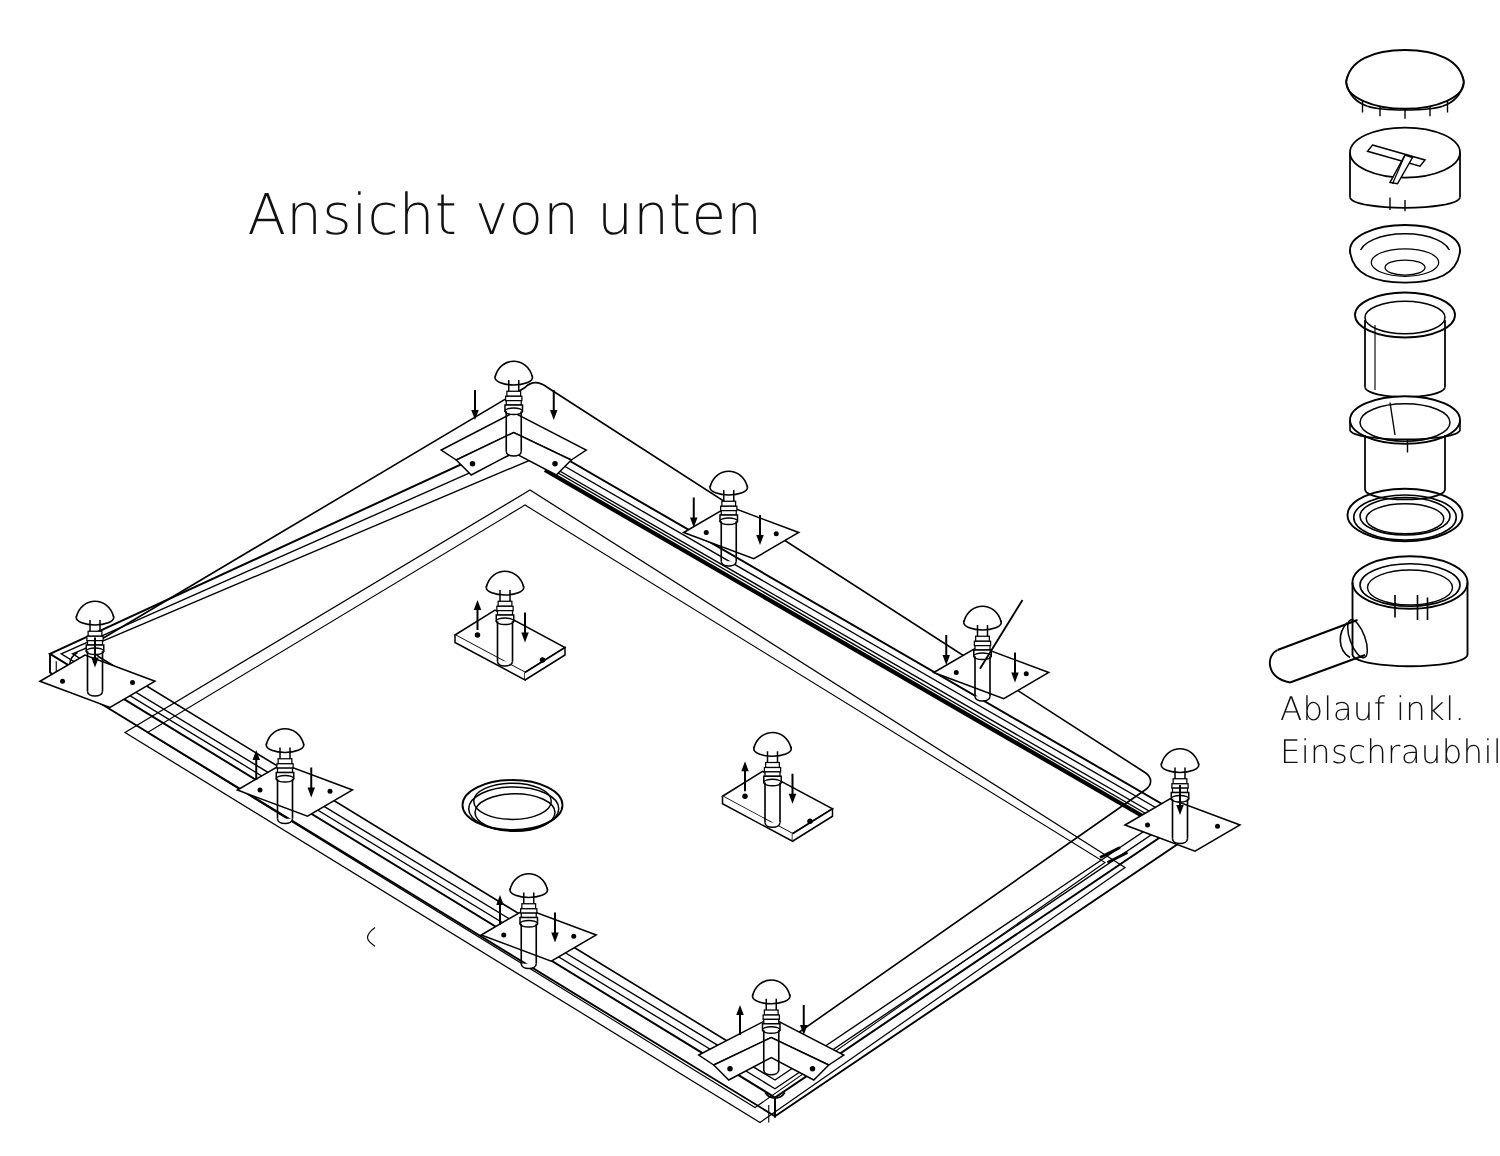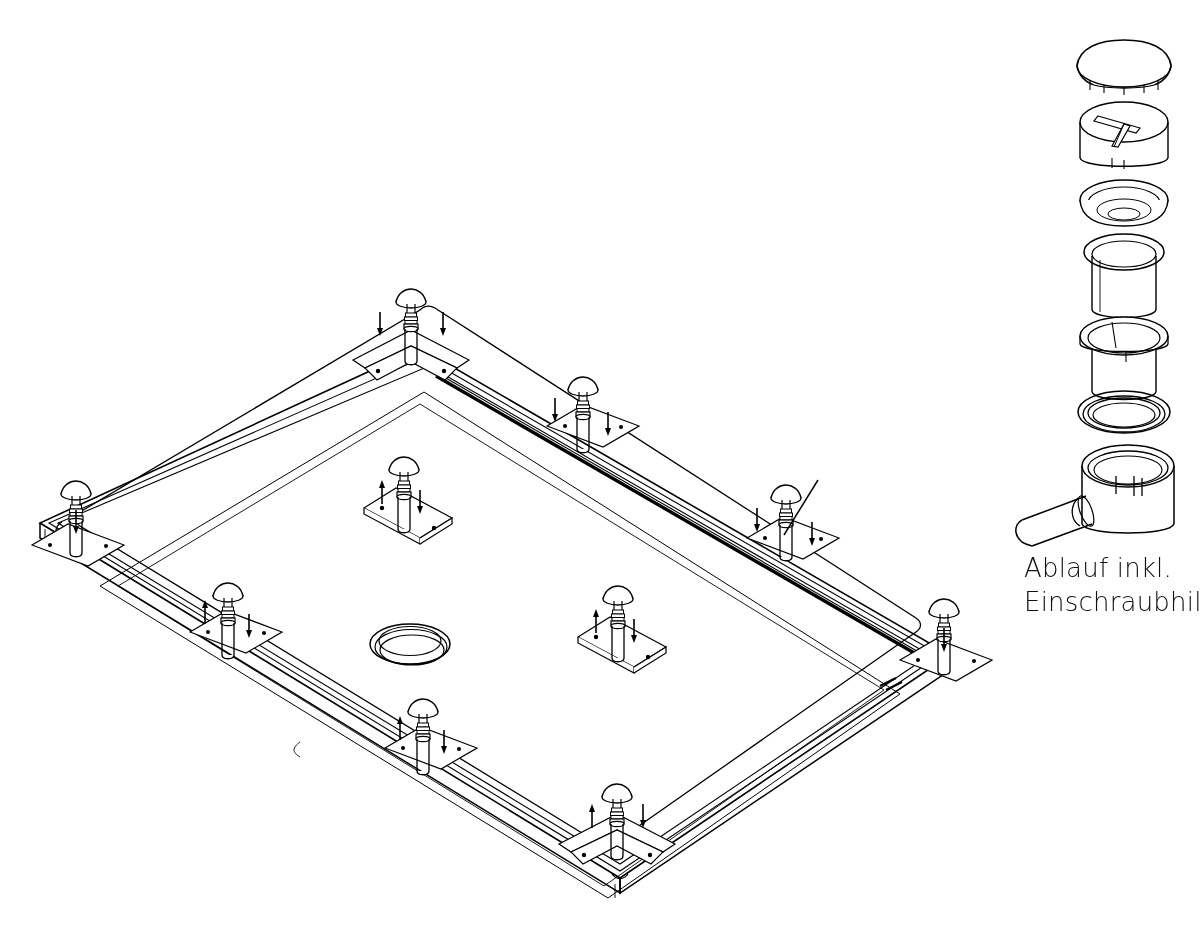"Ansicht von unten" div.lbl { html: none -> <div>Ansicht von unten</div> }
